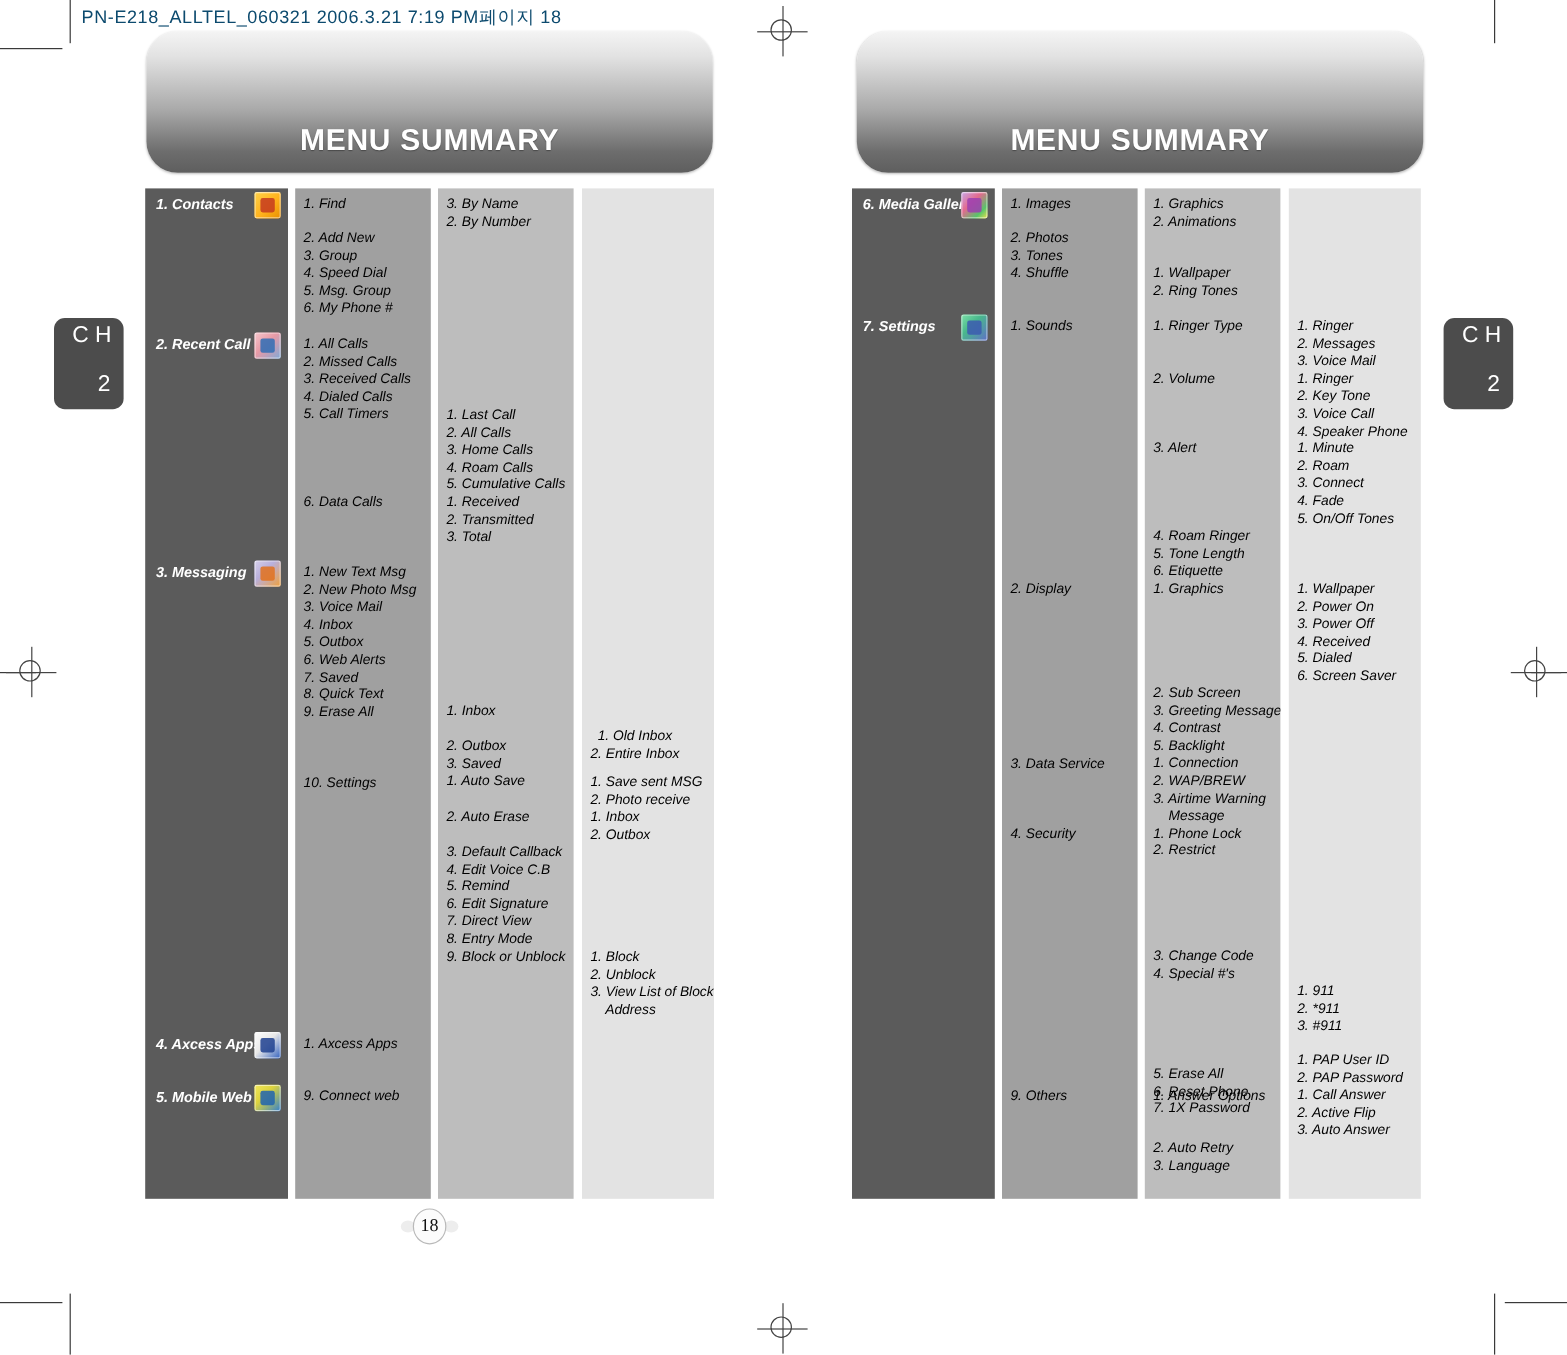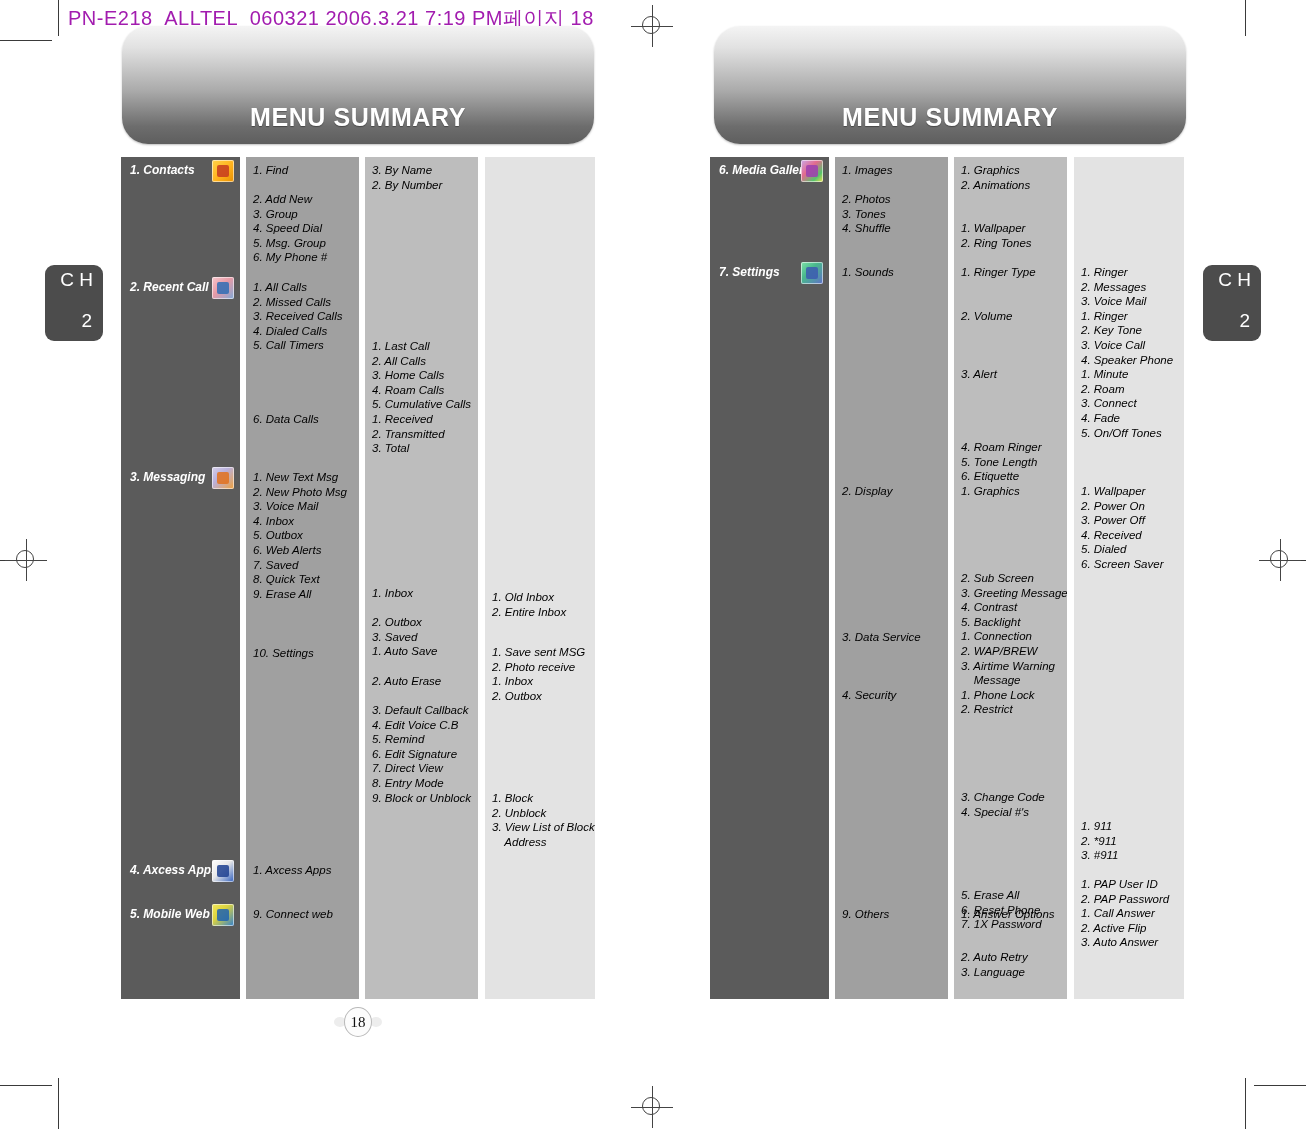"PN-E218_ALLTEL_060321 2006.3.21 7:19" .printhdr { color: #a21caf -> #0c4a6e; font-size: 20px -> 15px }
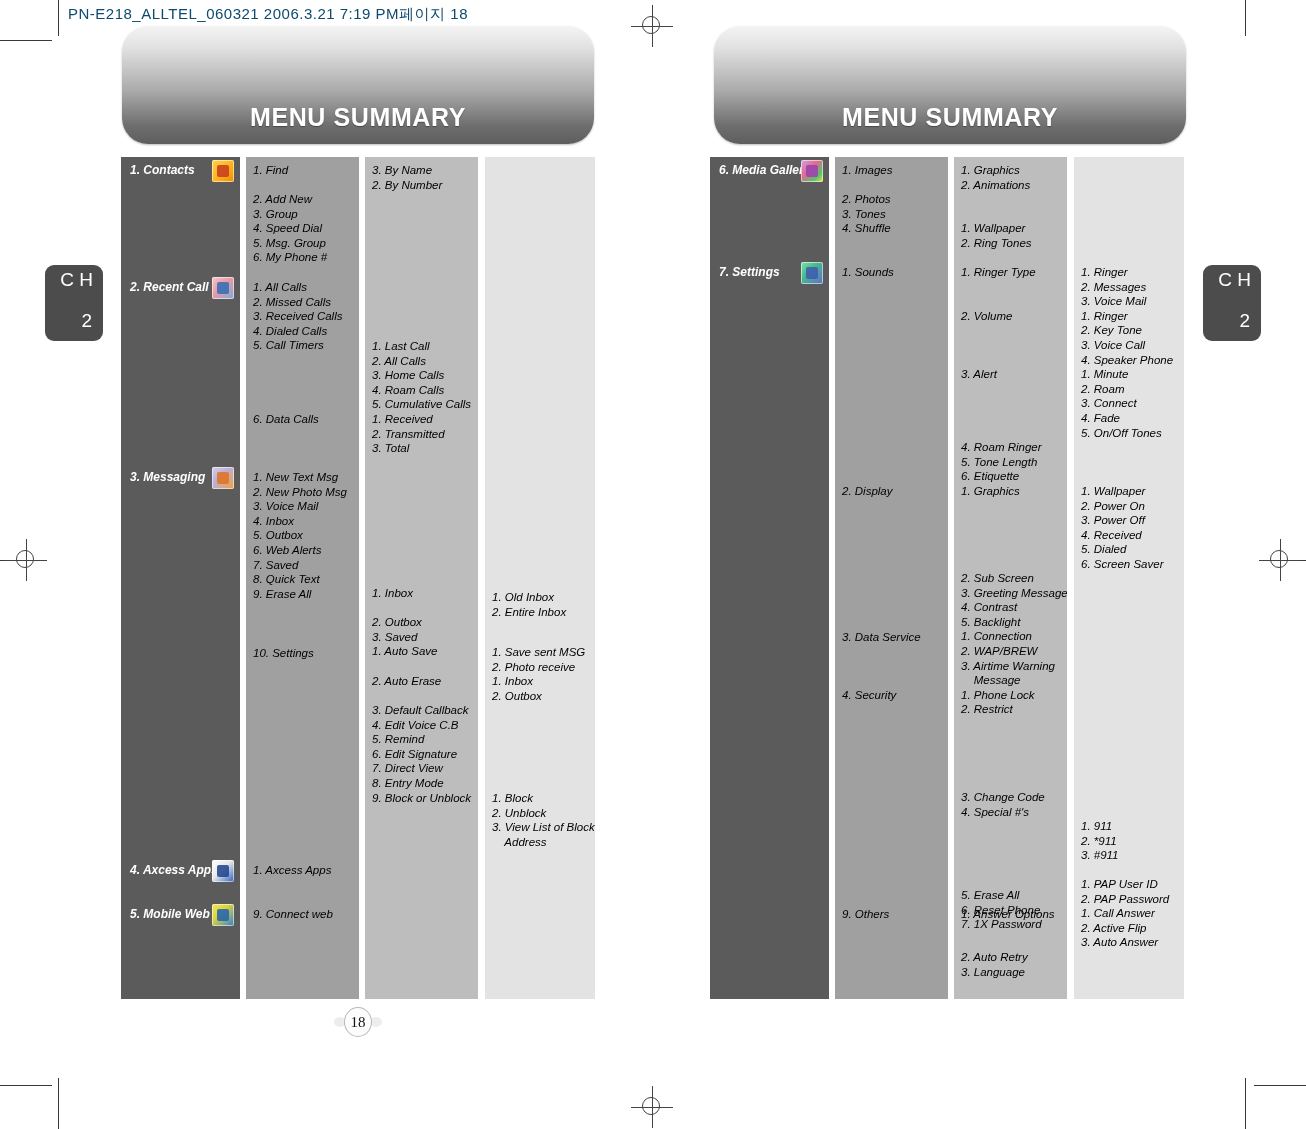"1. Old Inbox" div.itm { text-align: none -> center; top: 433px -> 450px }
